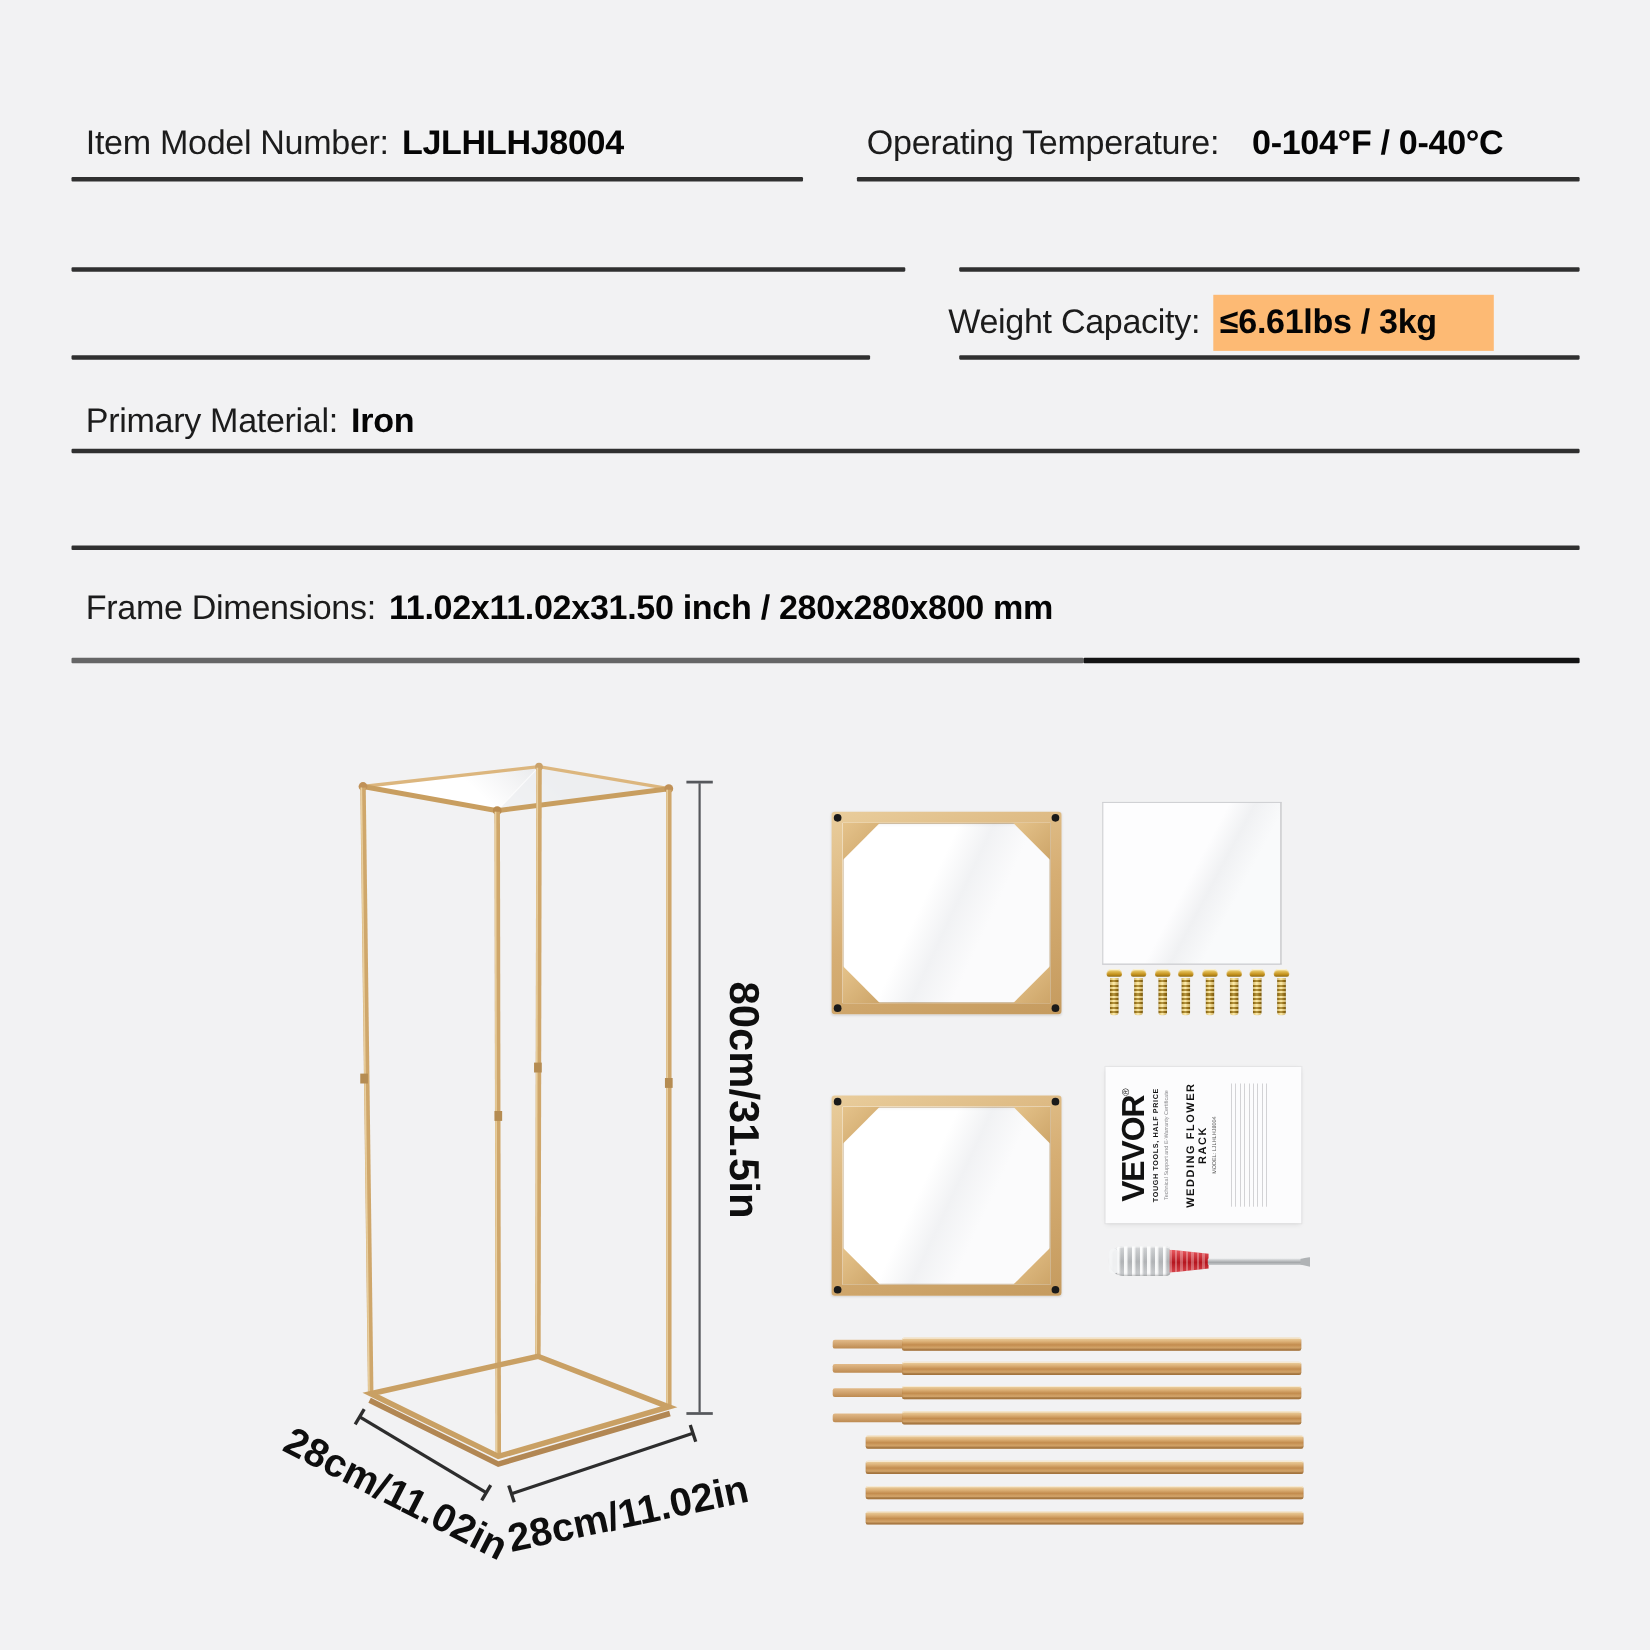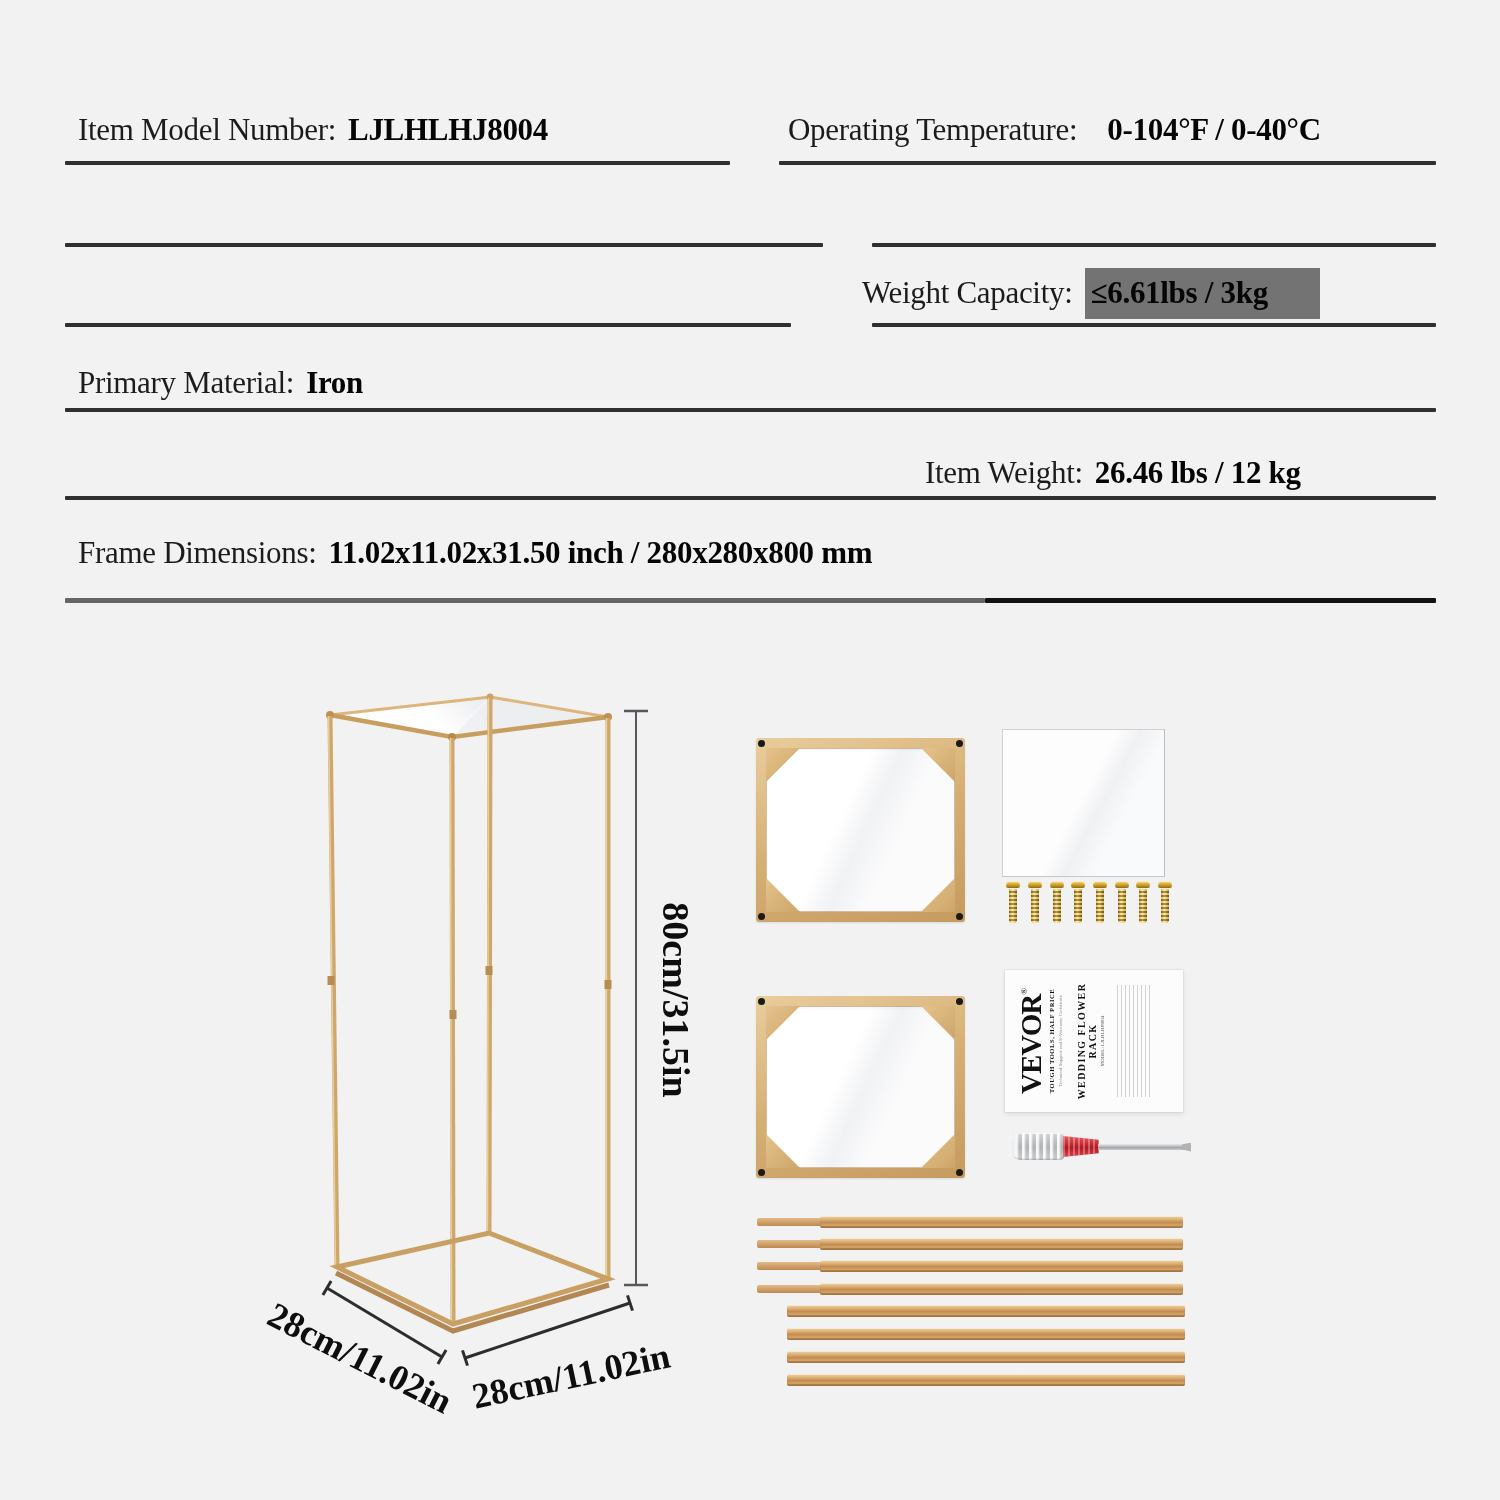"Item Model Number: LJLHLHJ8004" #canvas { font-family: Liberation Serif, serif -> Liberation Sans, sans-serif }
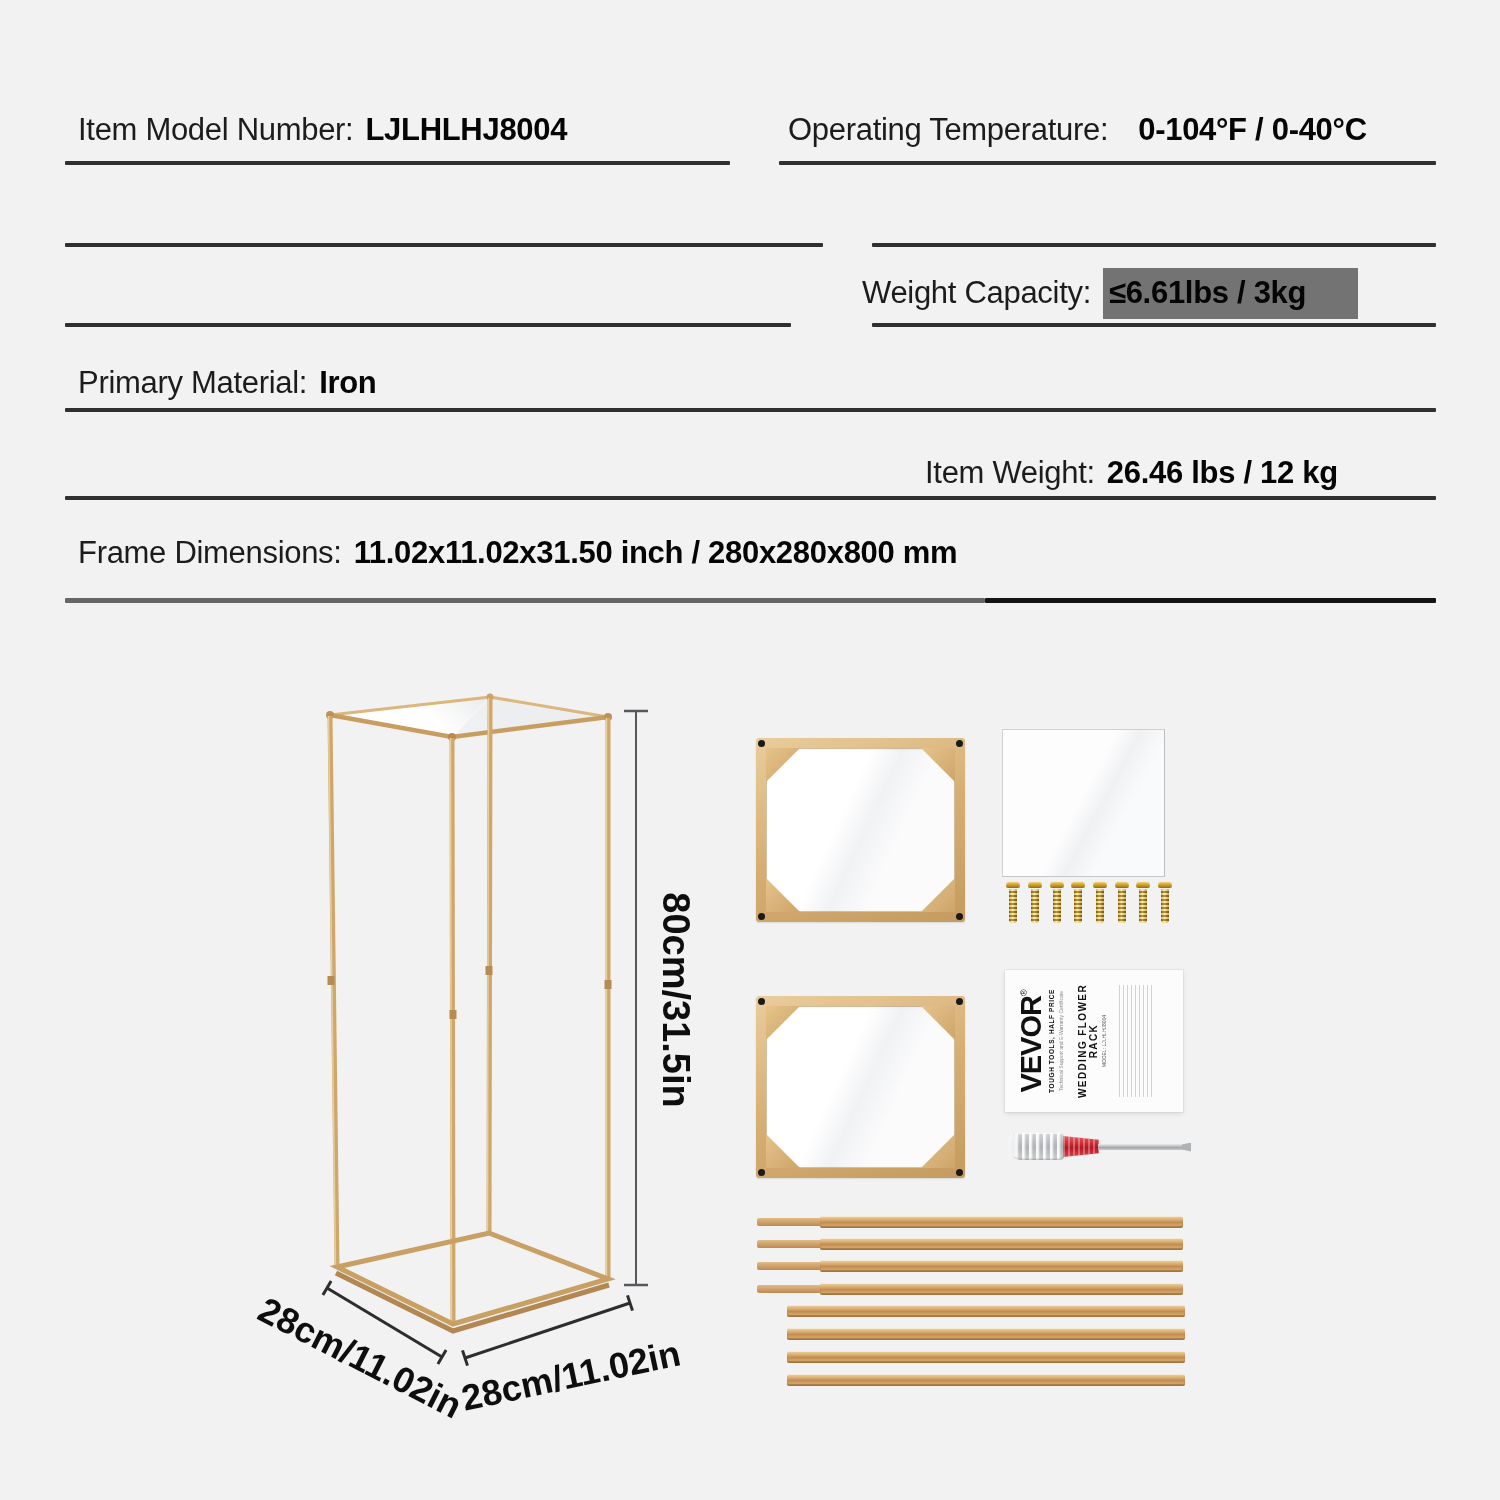"≤6.61lbs / 3kg" .hl { background: #737373 -> #fdba74 }
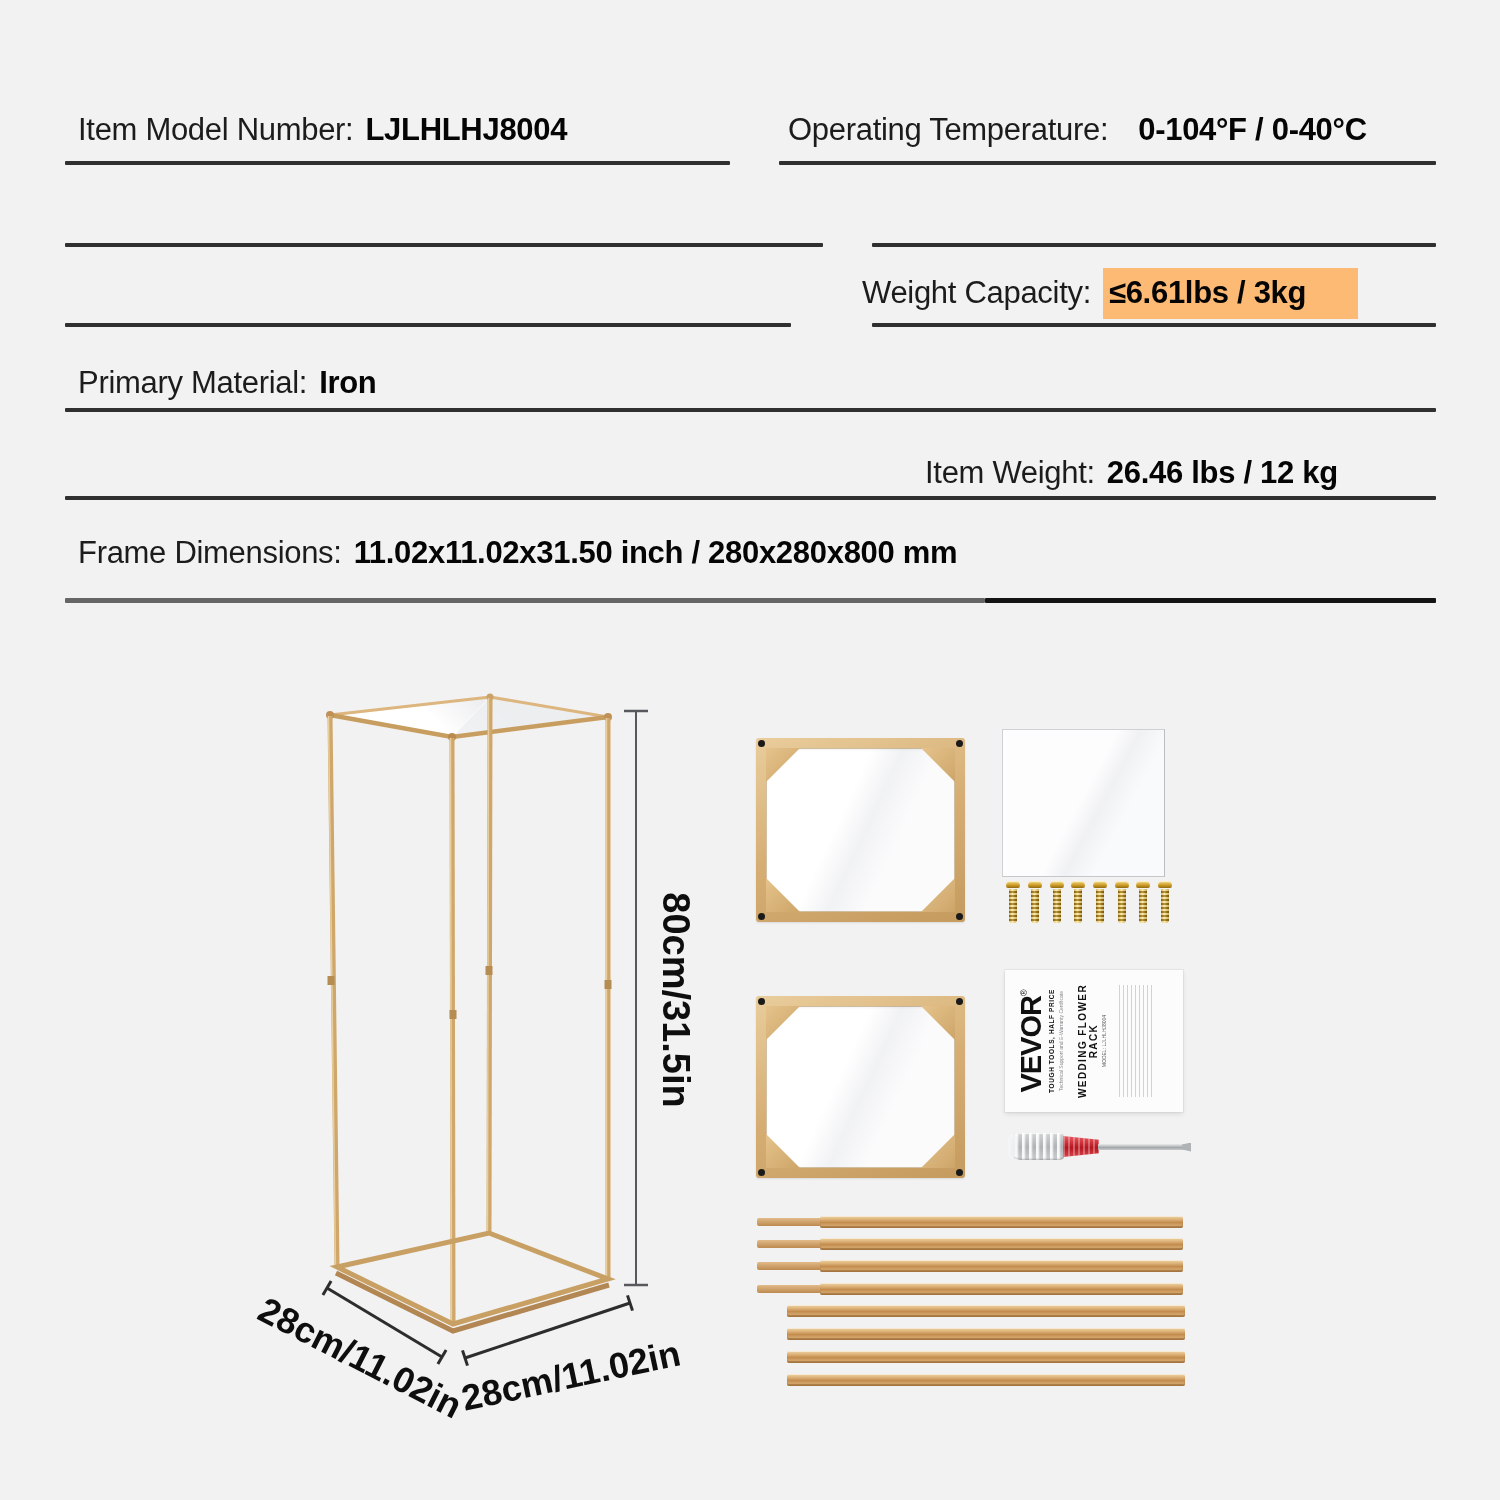"Item Weight: 26.46 lbs /" div.cell { html: <div> <span>Item Weight:</span><span>26.46 lbs / 12 kg</span> </div> -> none }
